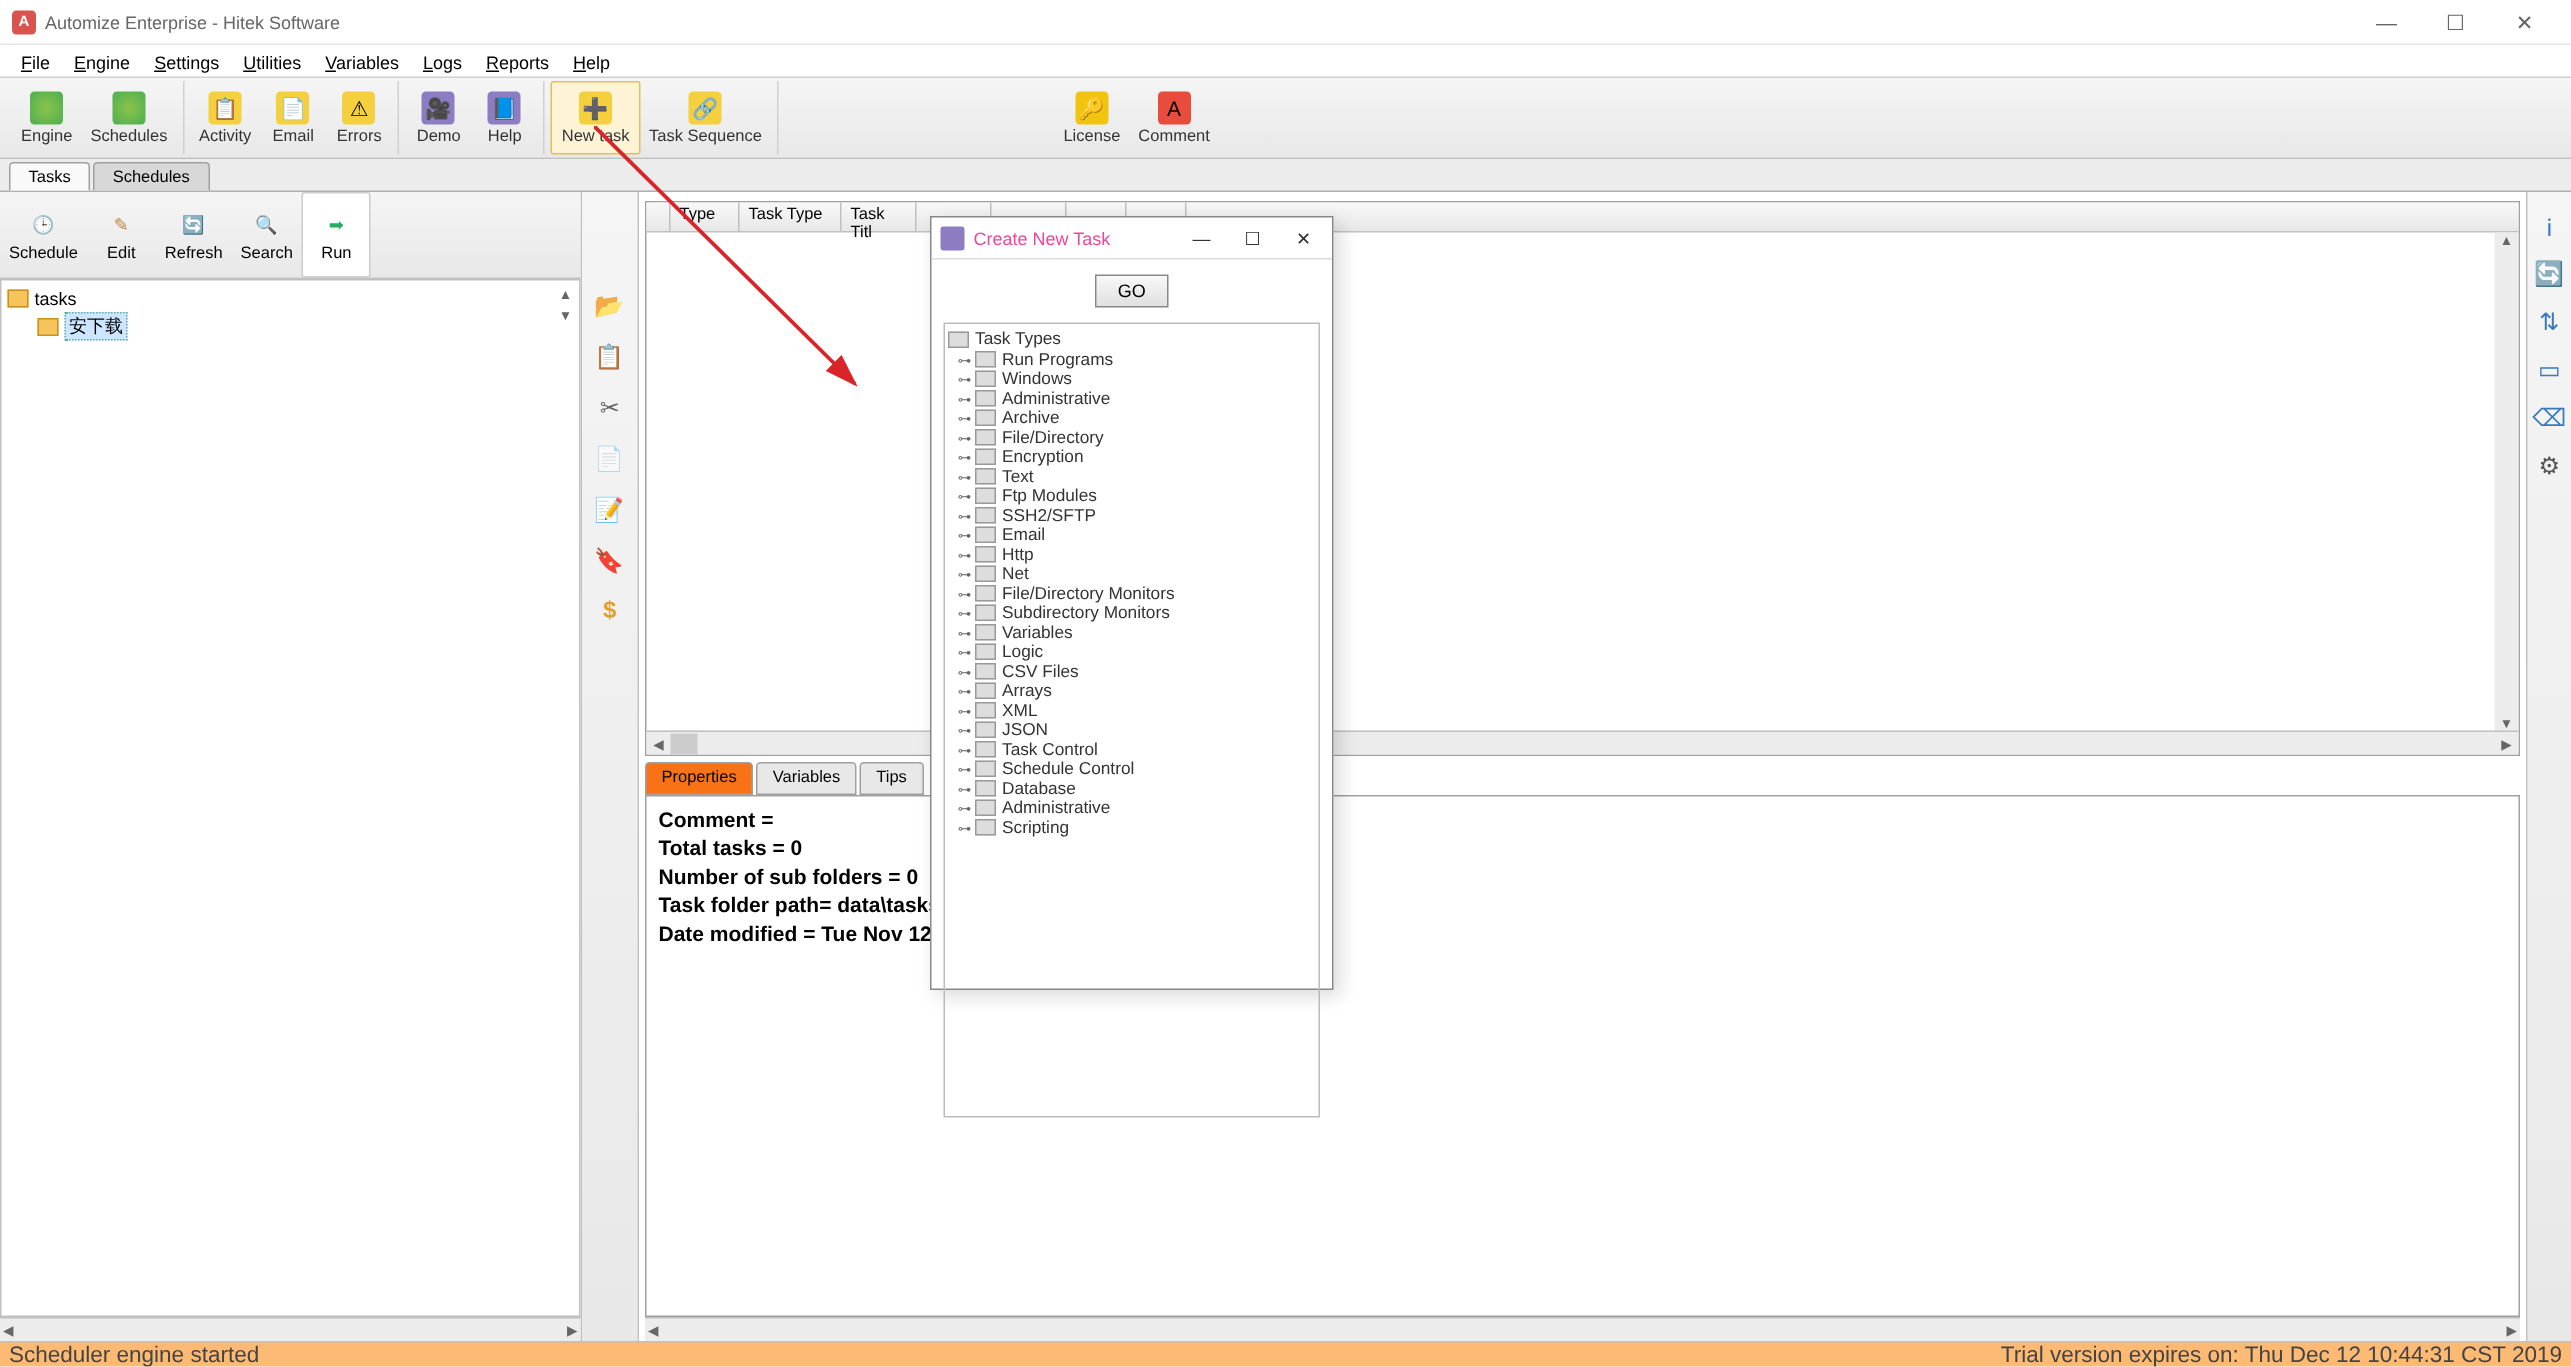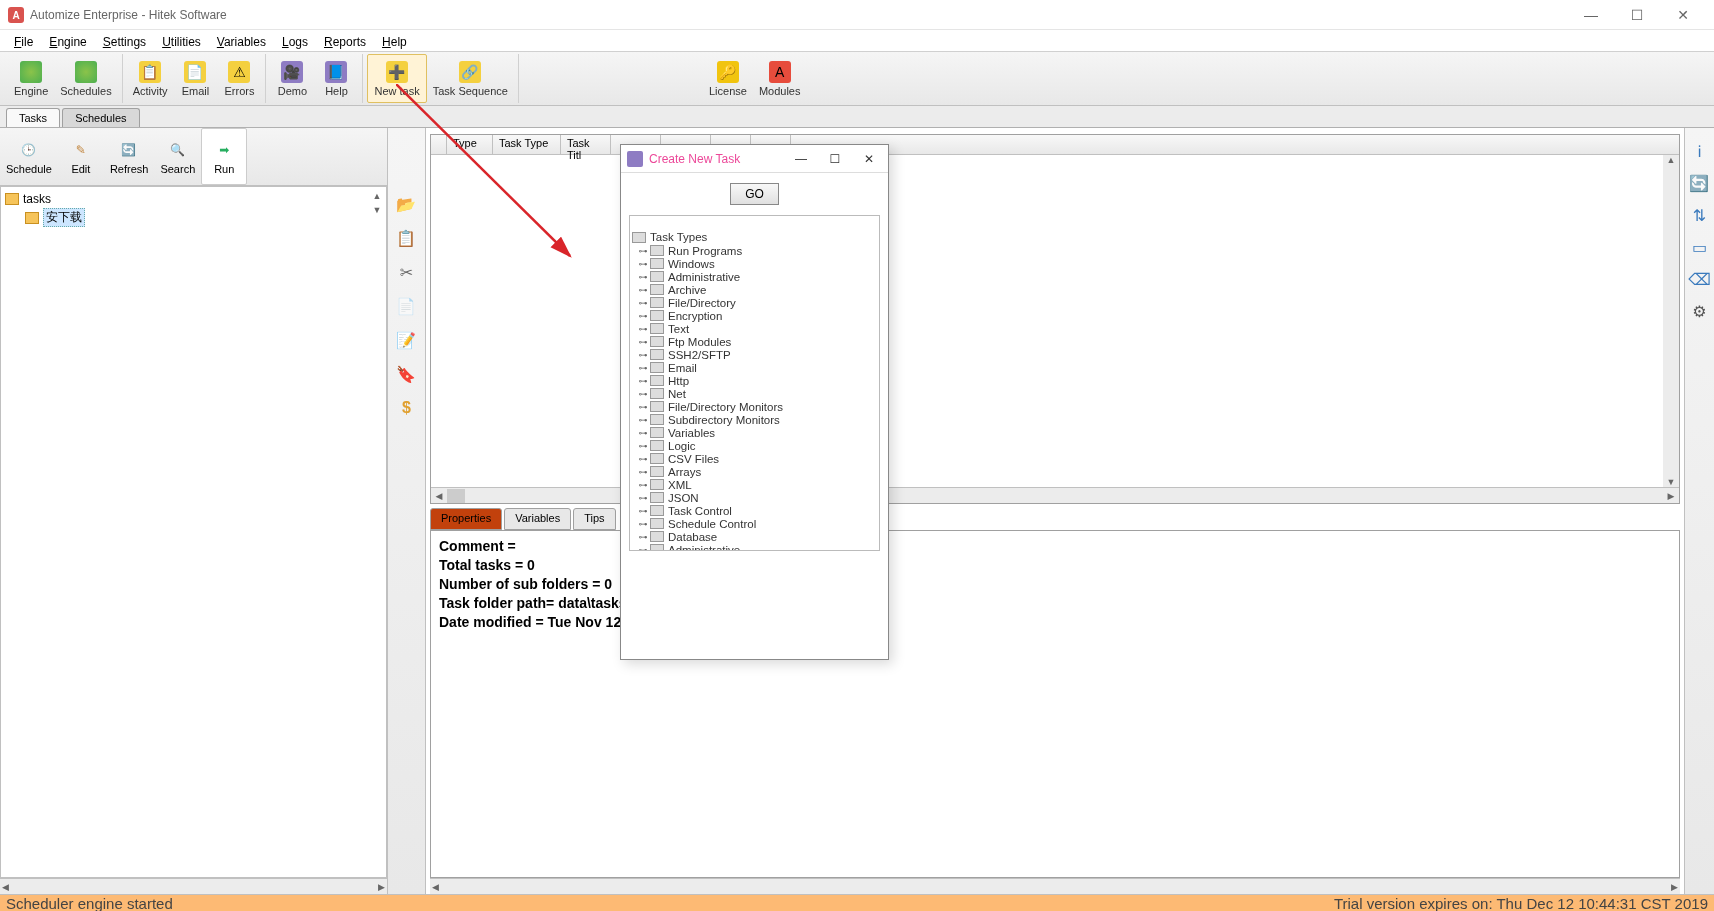"Modules" div.tlabel { text: Modules -> Comment }
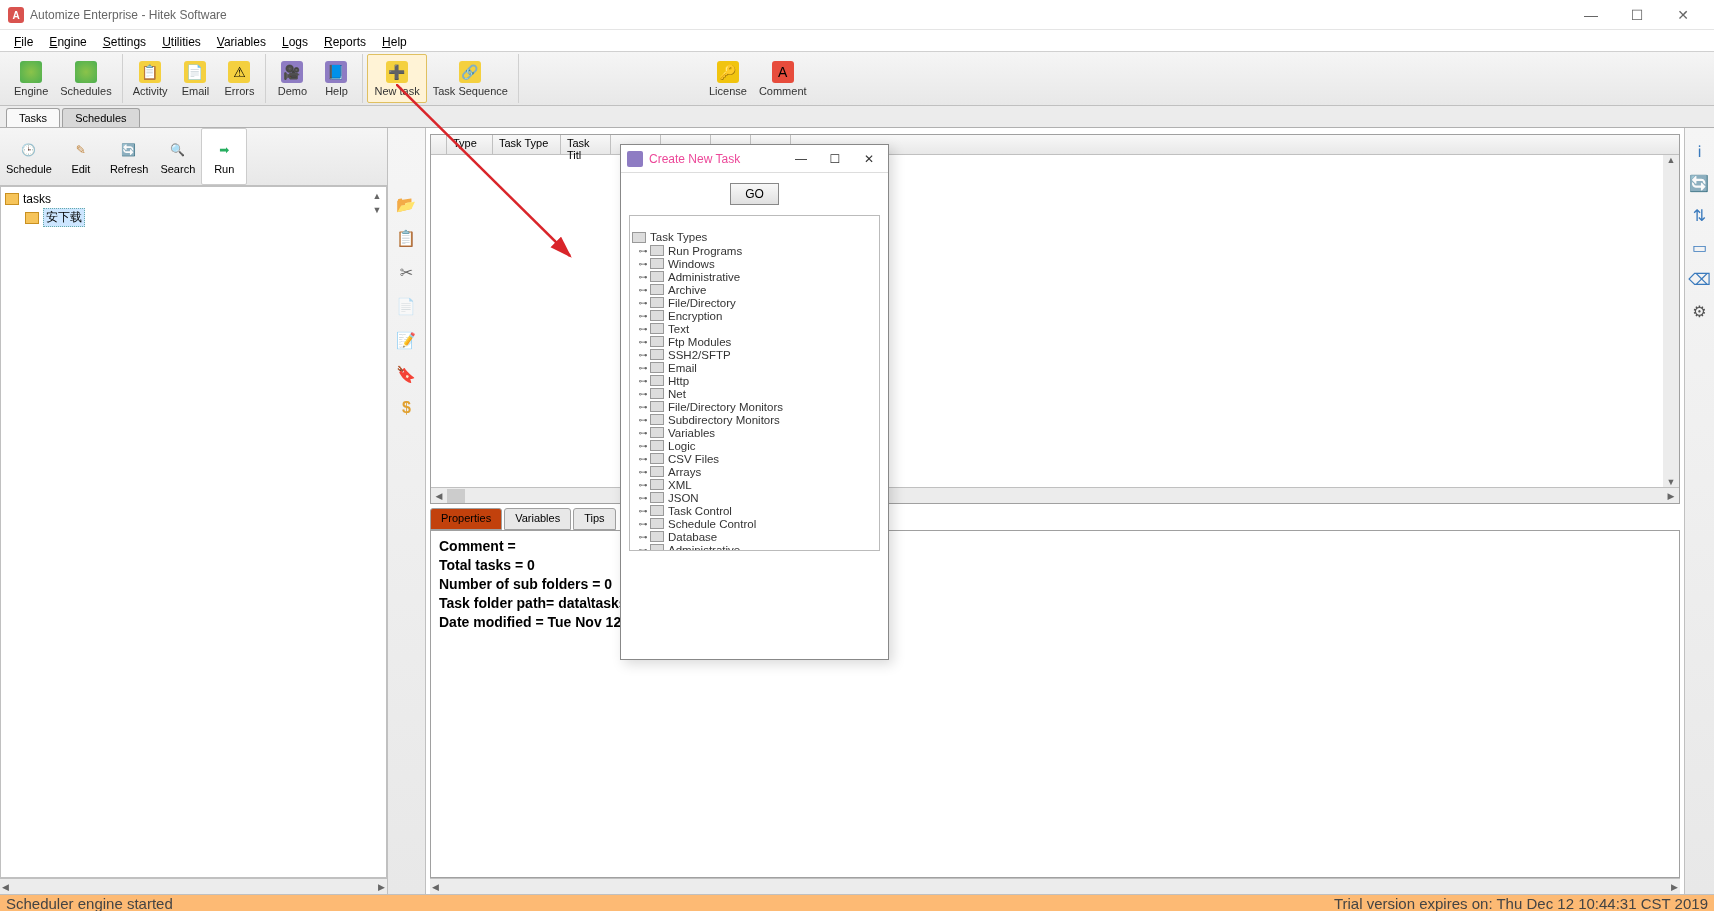"Task Types" .task-tree { height: 336px -> 530px; padding: 14px 2px -> 3px 2px }
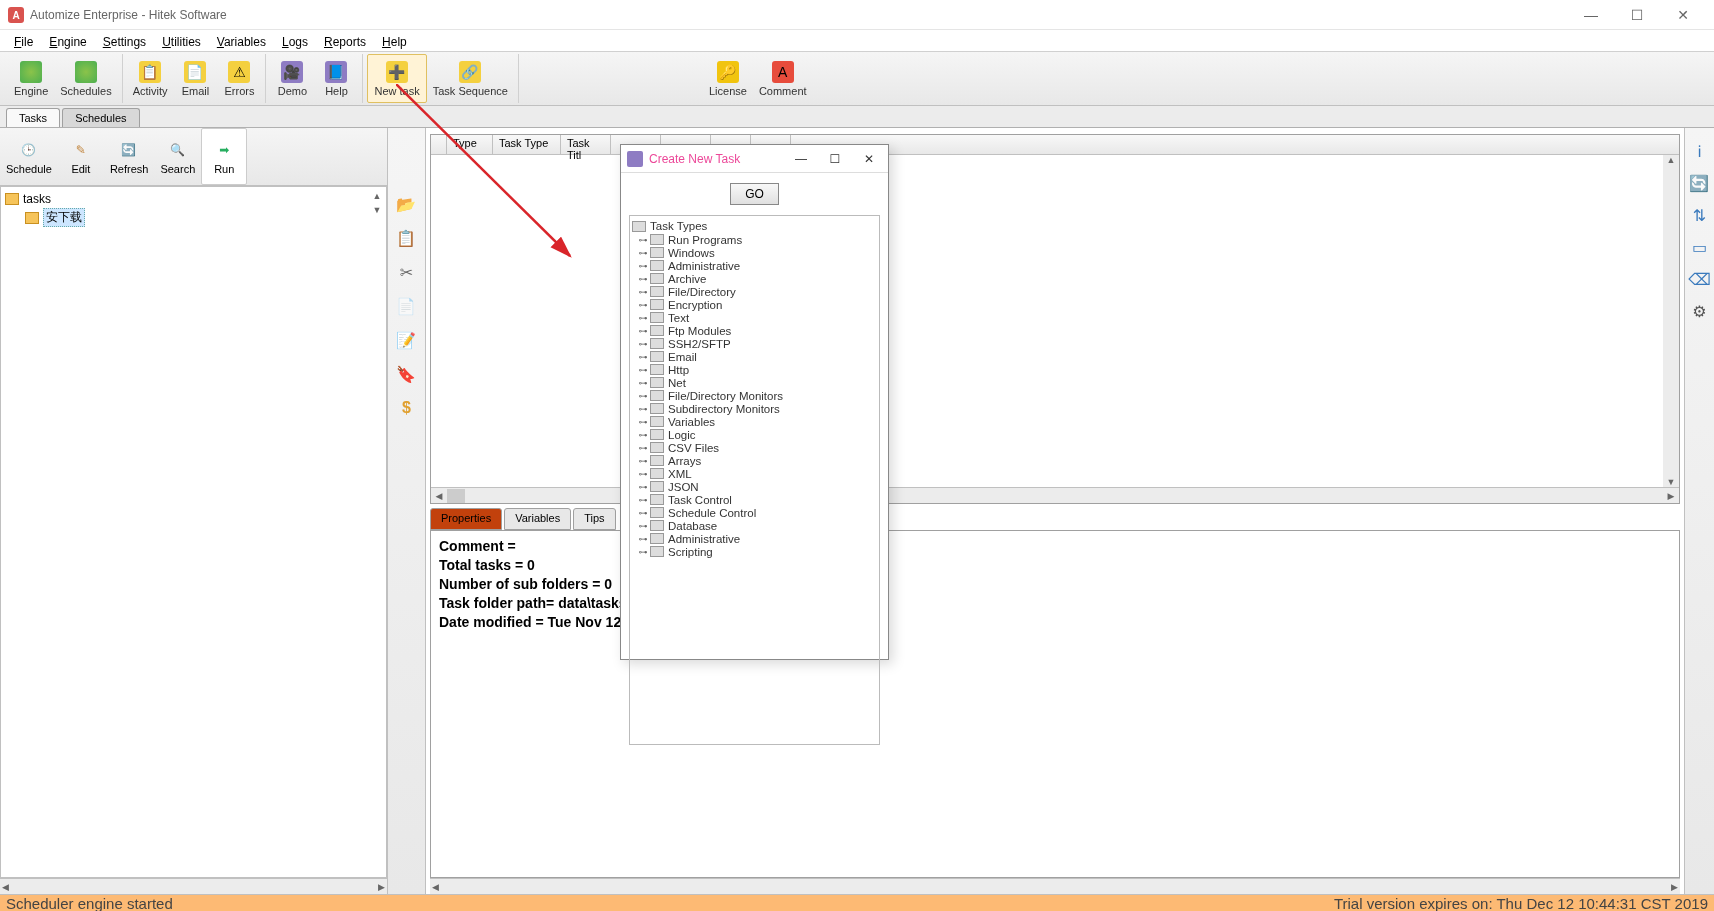"Properties" .bottom-tab.active { background: #c2410c -> #f97316 }
